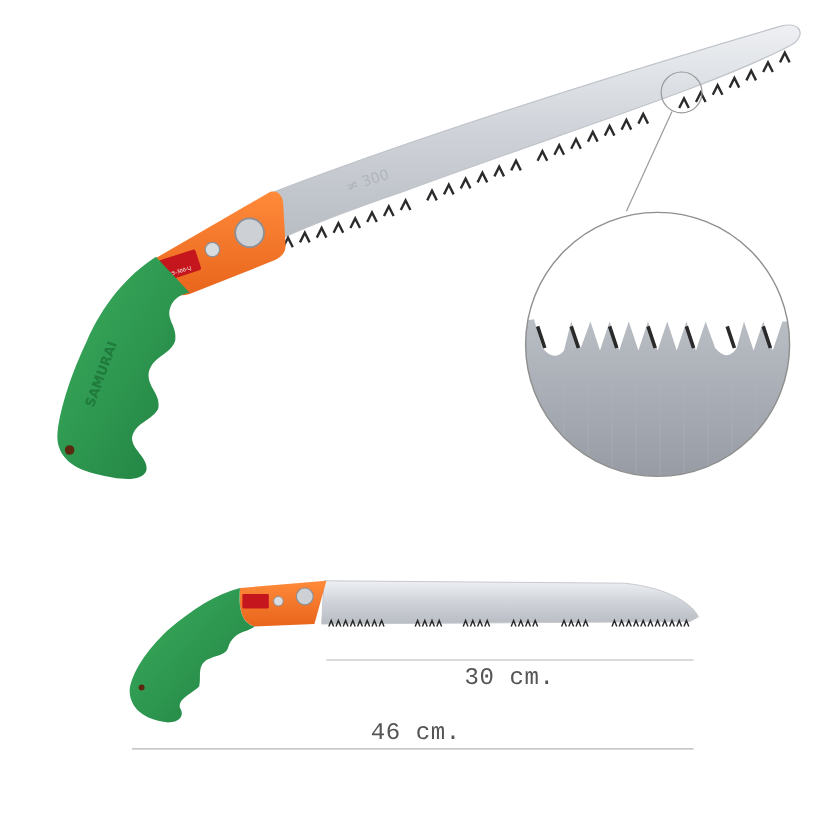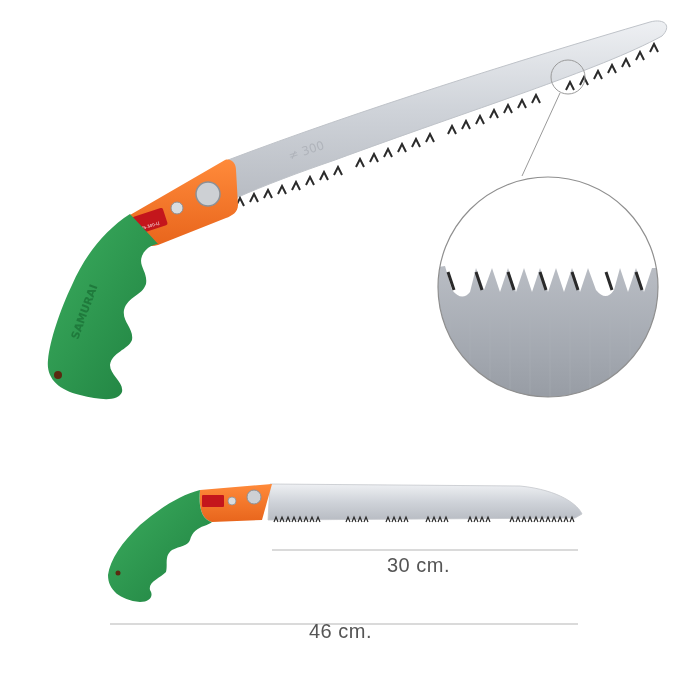"30 cm." .dim-label { font-family: Liberation Sans, sans-serif -> Liberation Mono, monospace }
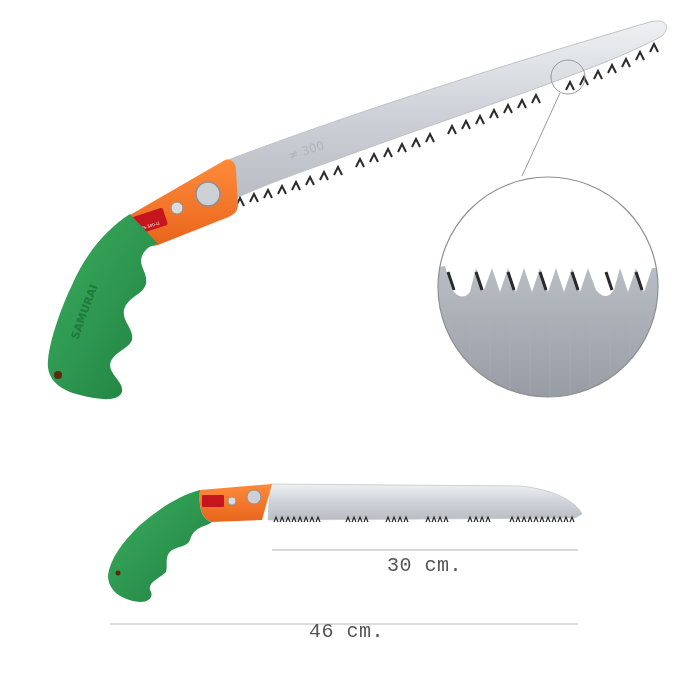"46 cm." .dim-label.long { top: 620px -> 600px }
